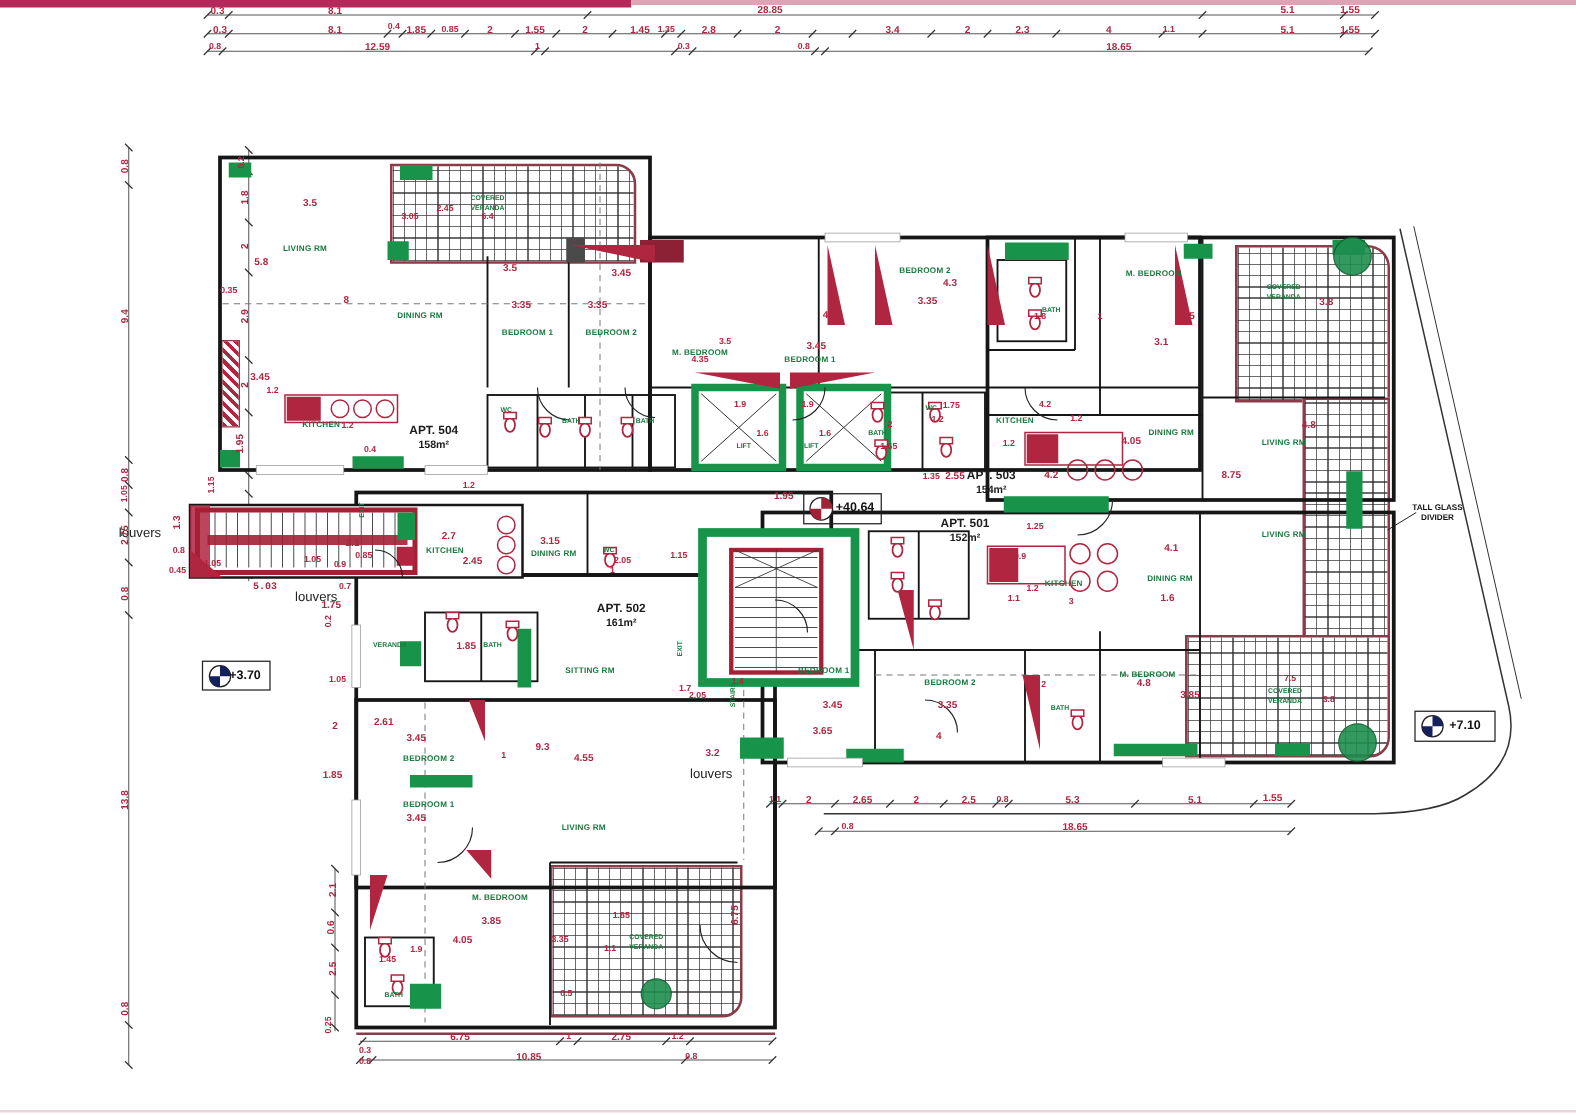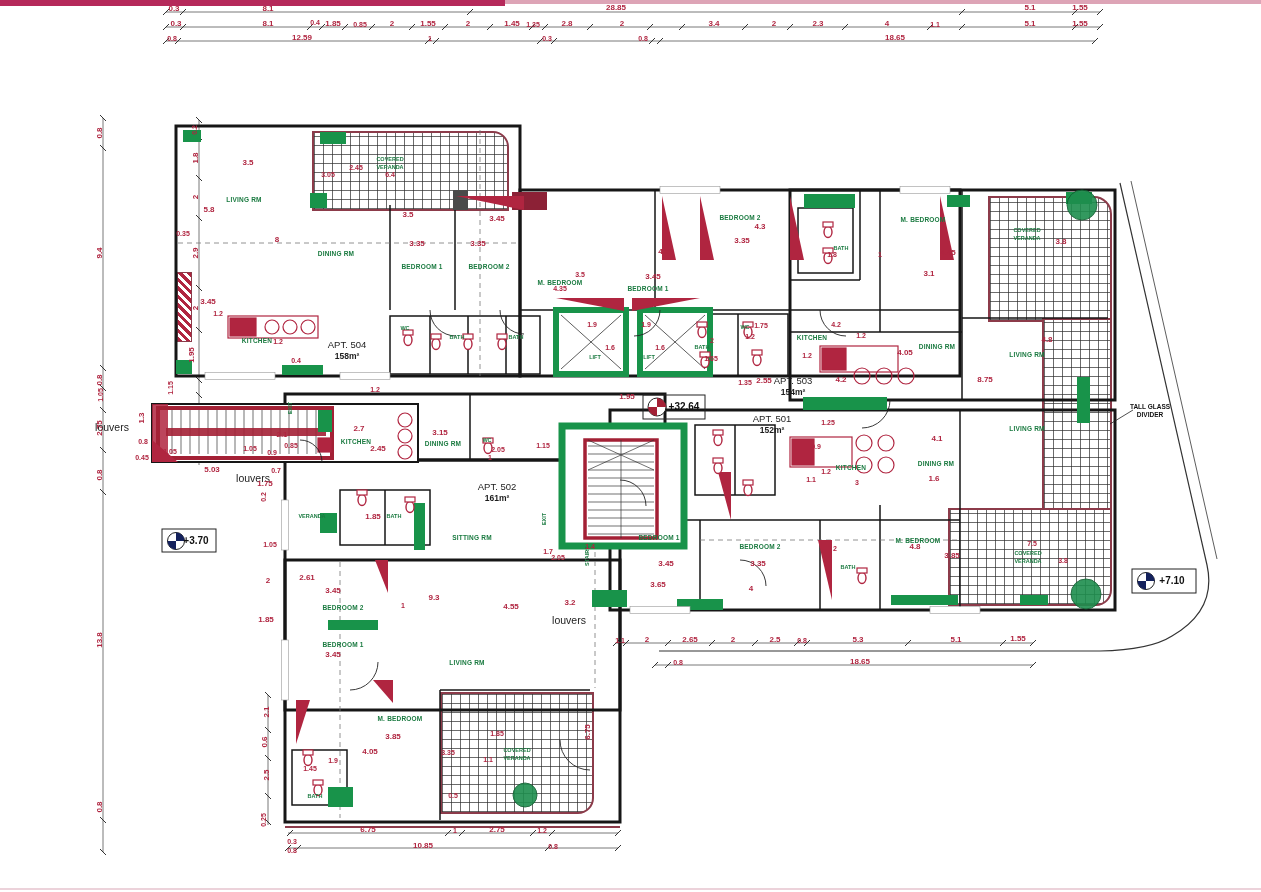"APT. 504" .apt { font-weight: normal -> bold }
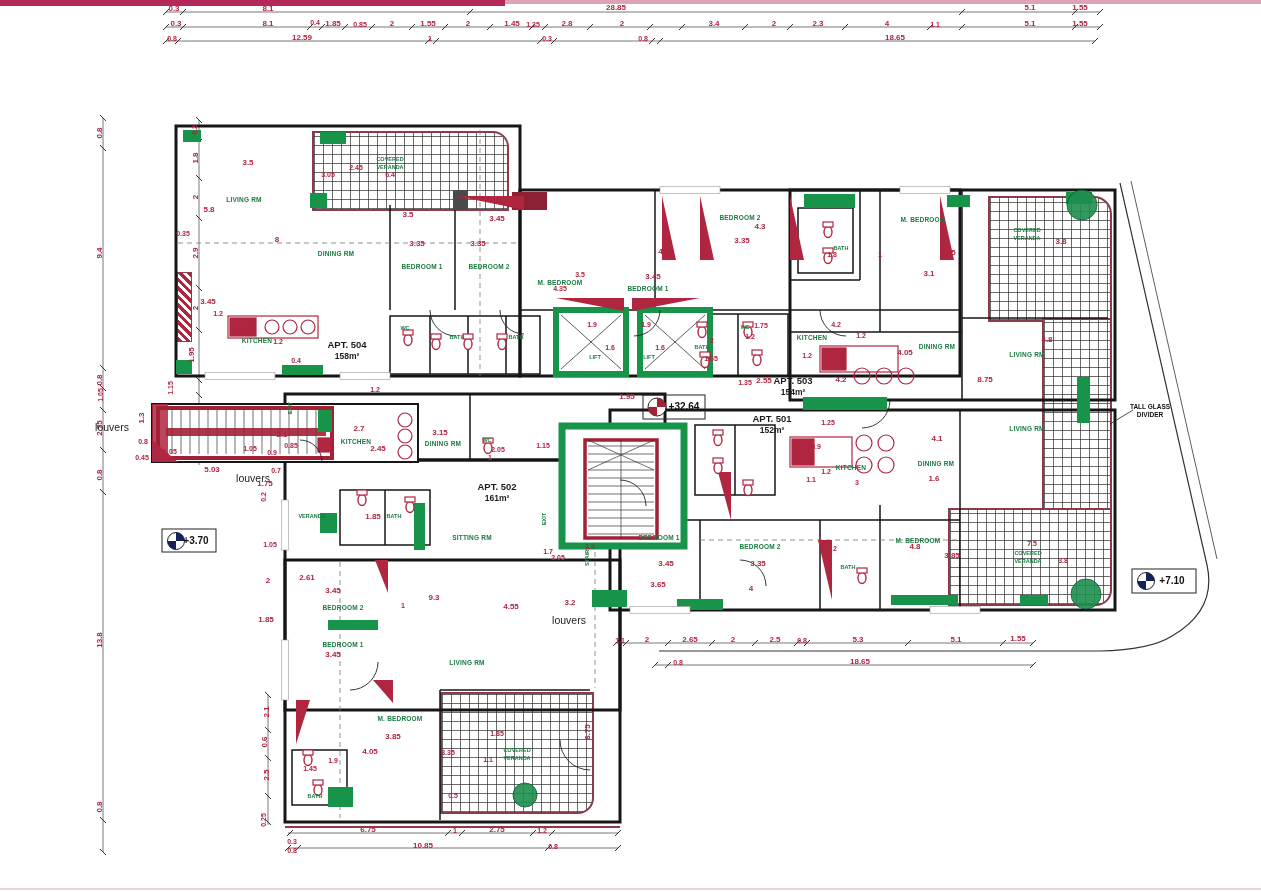"+32.64" span.lb { text: +32.64 -> +40.64 }
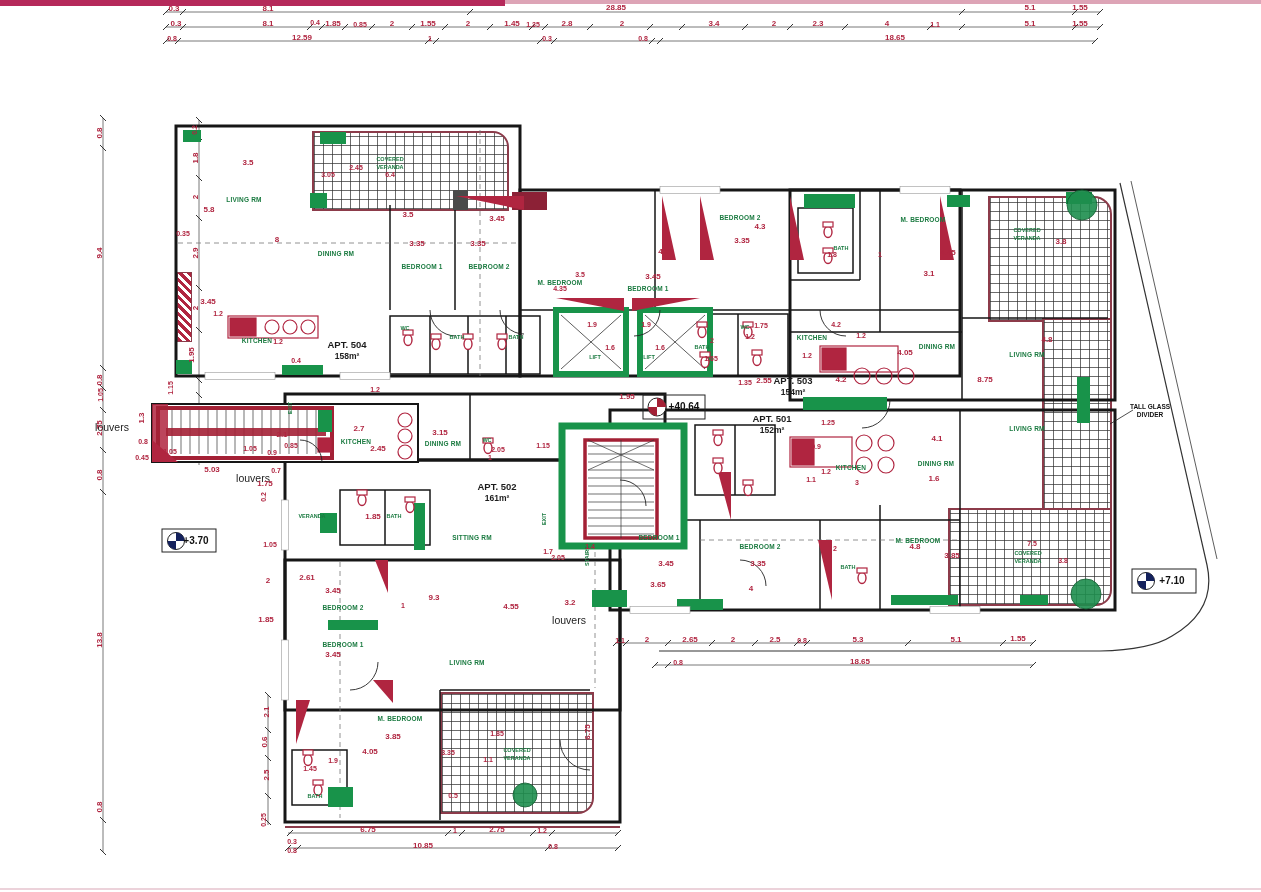"5.03" span.lb { font-family: none -> Liberation Mono, monospace }
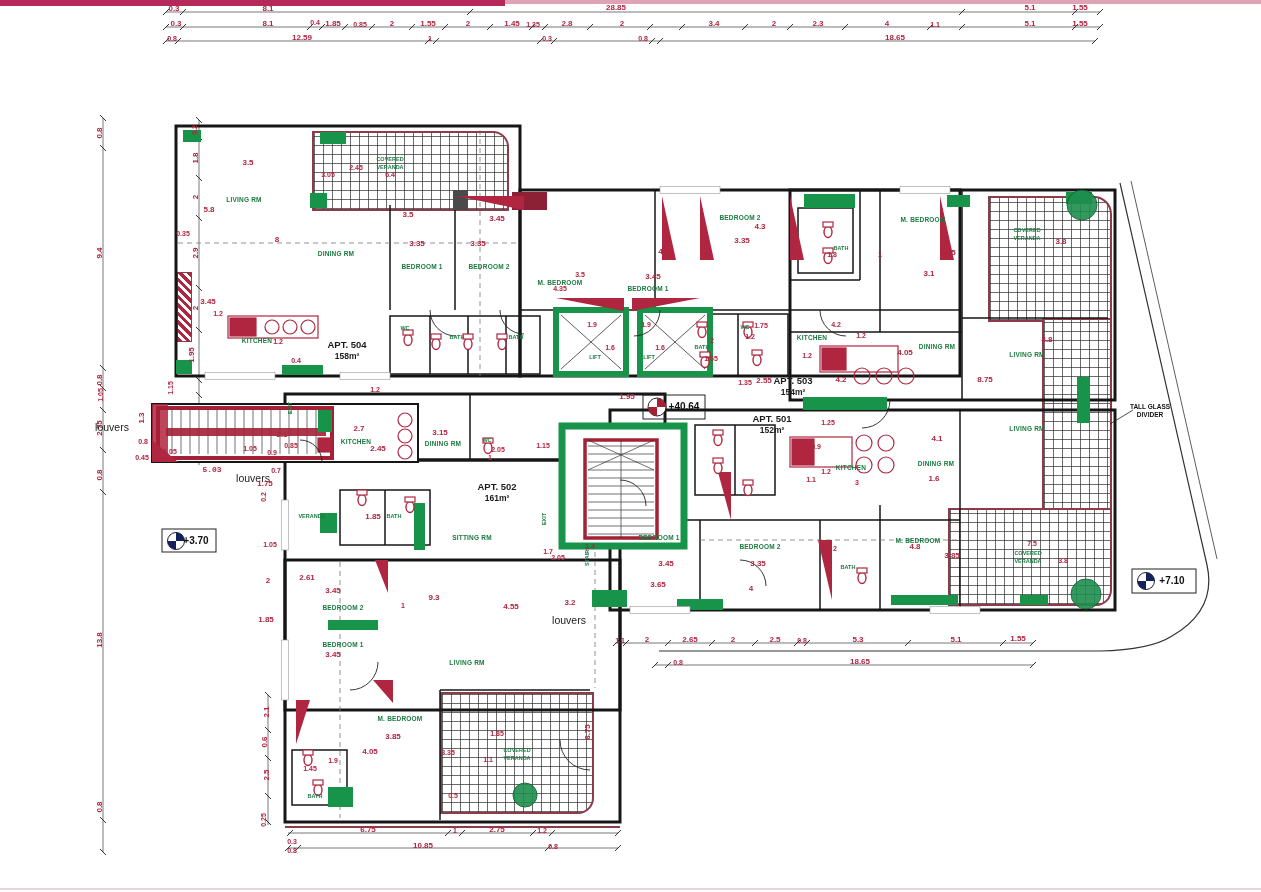"4.55" span.lb { margin-left: 44px -> none }
